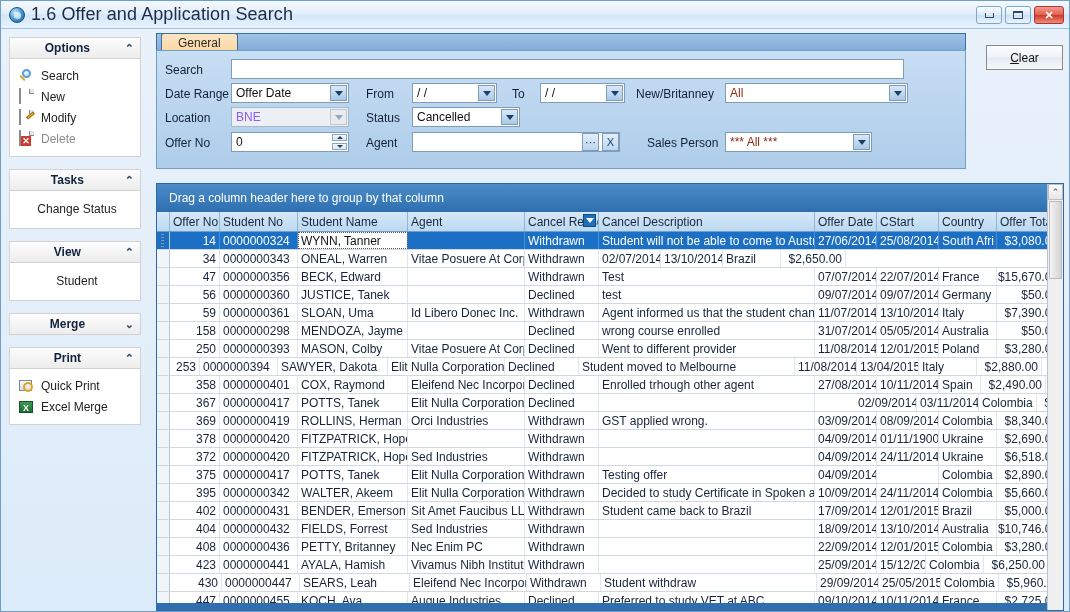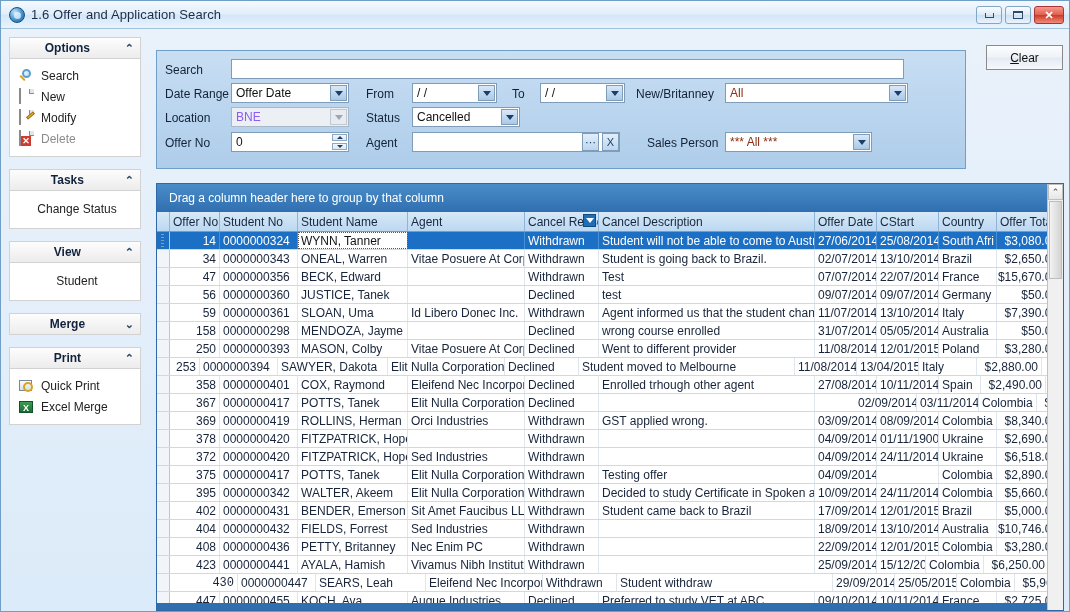"1.6 Offer and Application Search" .title-text { font-size: 13px -> 18px }
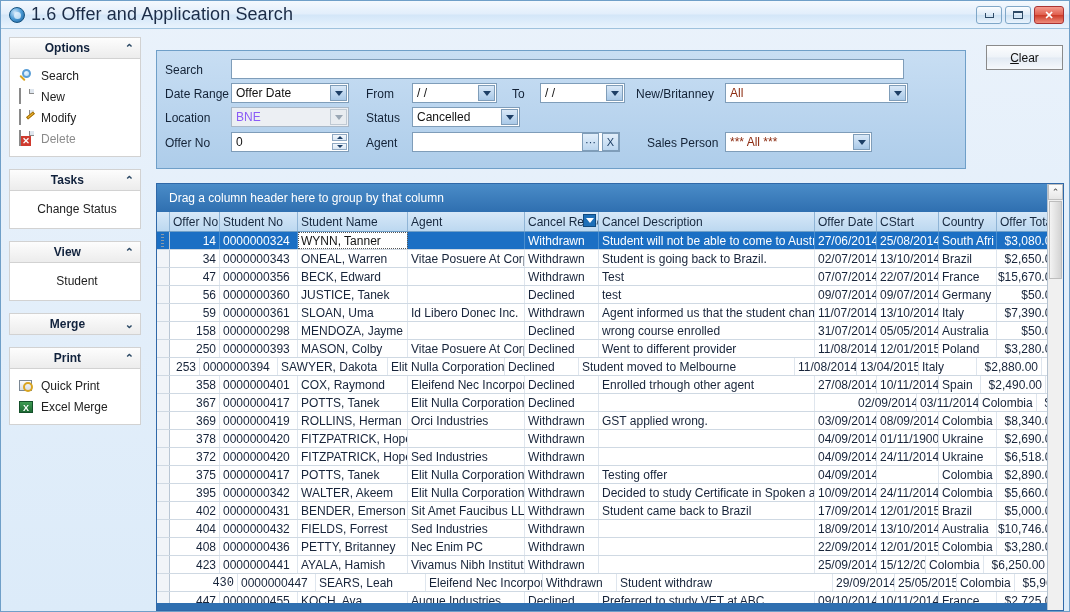"General" div.tabstrip { html: none -> <div> <div></div> <div>General</div> </div> }
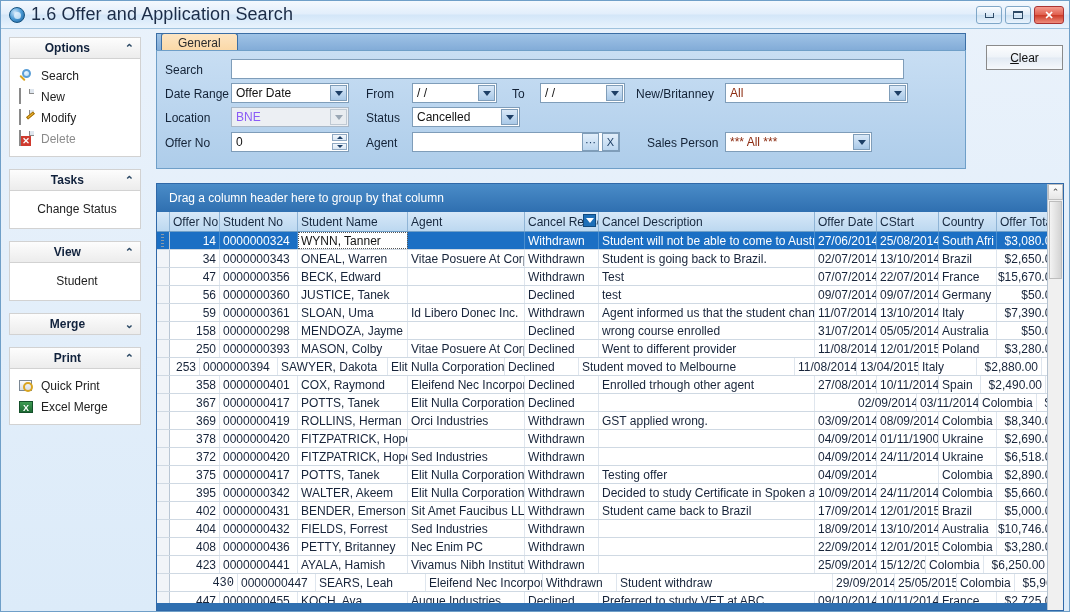"Student is going back to" div.cell { html: <div>Student is going back to Brazil.</div> -> none }
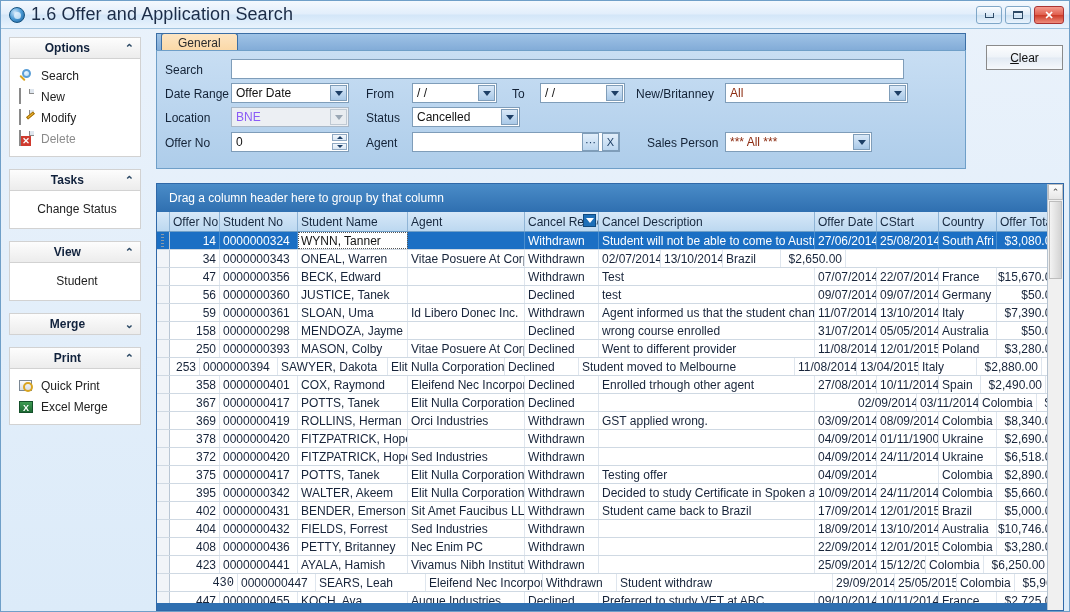"430" div.cell { font-family: Liberation Mono, monospace -> none; width: 68px -> 52px }
